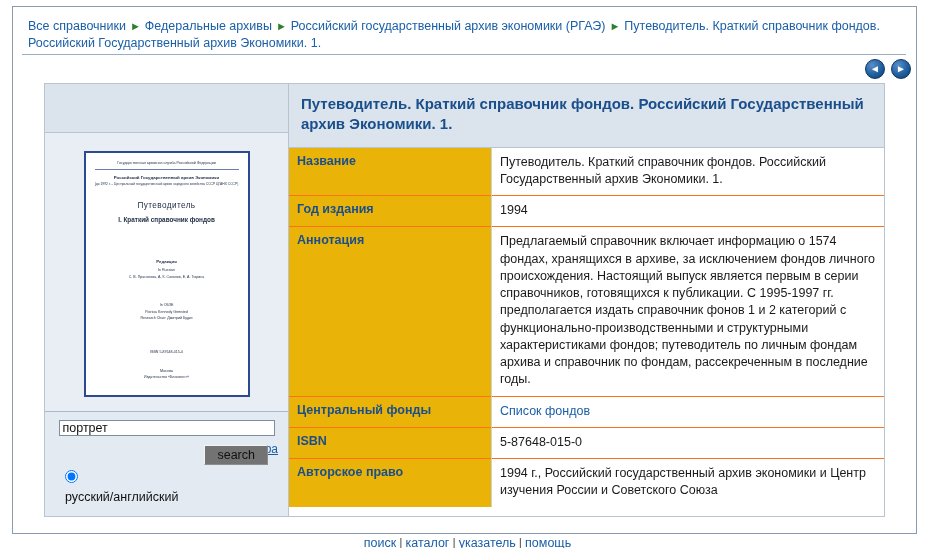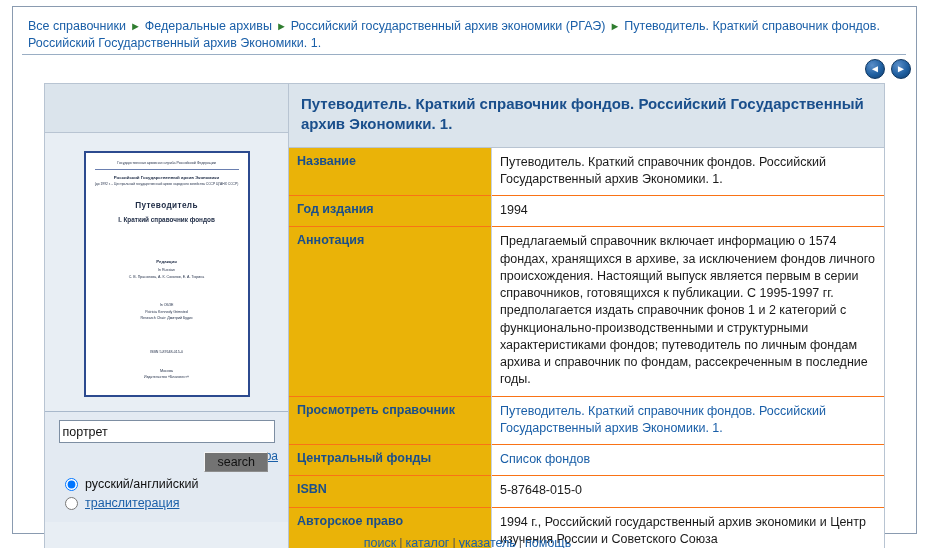"Путеводитель" .bc-title { font-weight: bold -> normal }
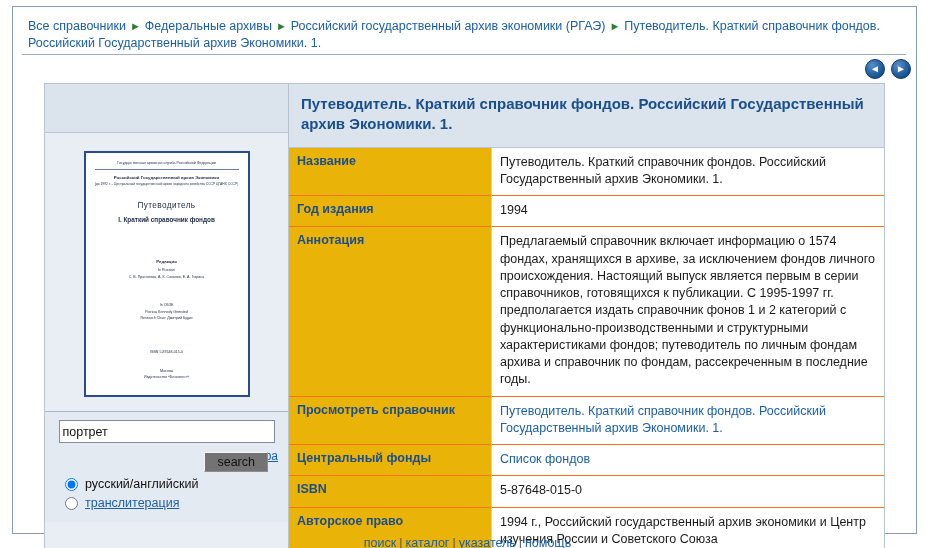"Просмотреть справочник" tr { html: <tr> <td>Просмотреть справочник</td> <td> <a>Путеводитель. Краткий справочник фондов. Российский Государственный архив Экономики. 1.</a> </td> </tr> -> none }
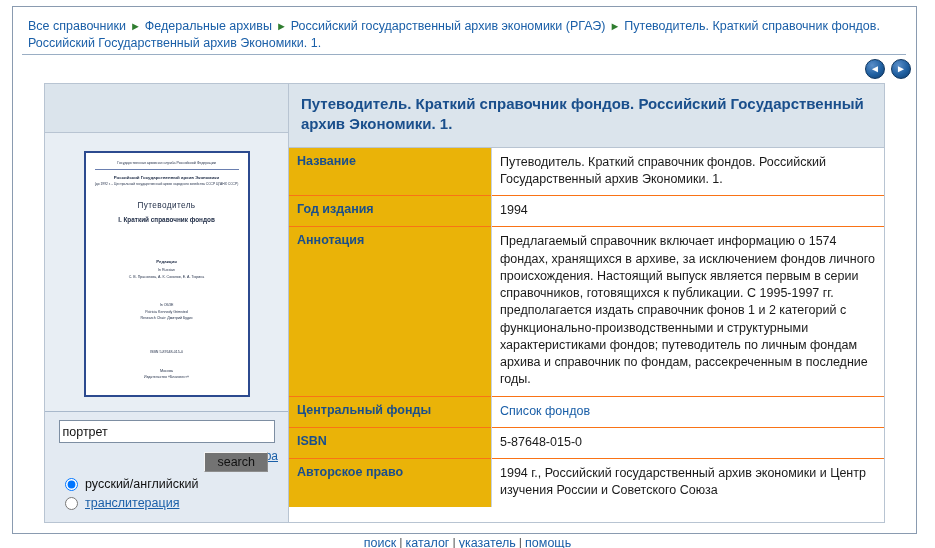"портрет" .search-input { height: 23px -> 16px }
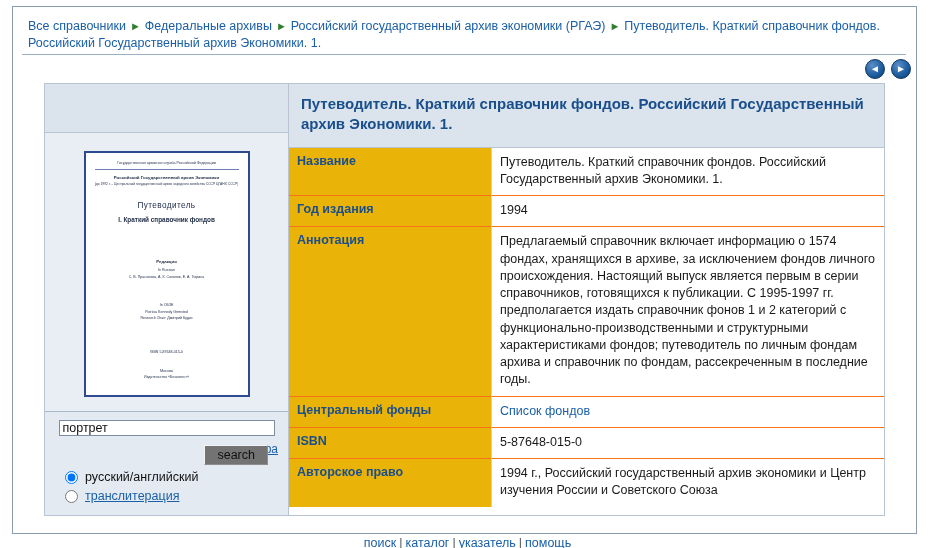"русский/английский" .radio-row { align-items: center -> flex-start; flex-direction: none -> column }
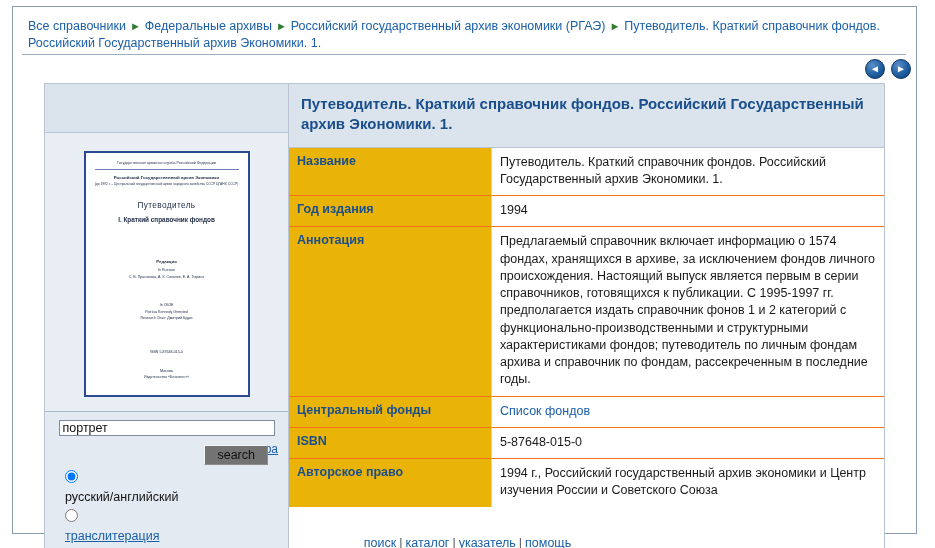"транслитерация" div.radio-row { html: <div> <input> <span>транслитерация</span> </div> -> none }
